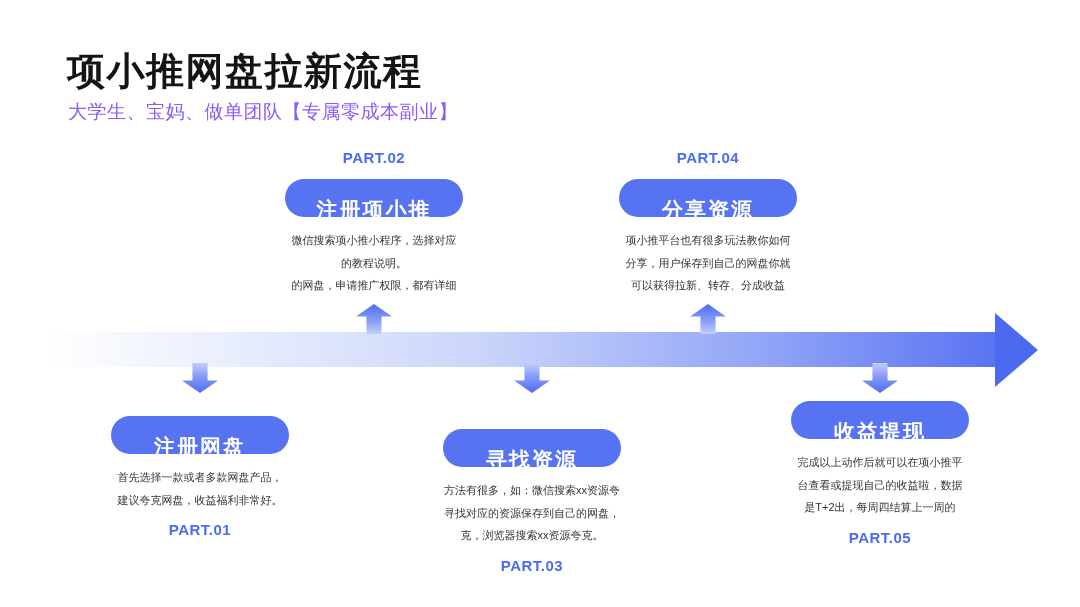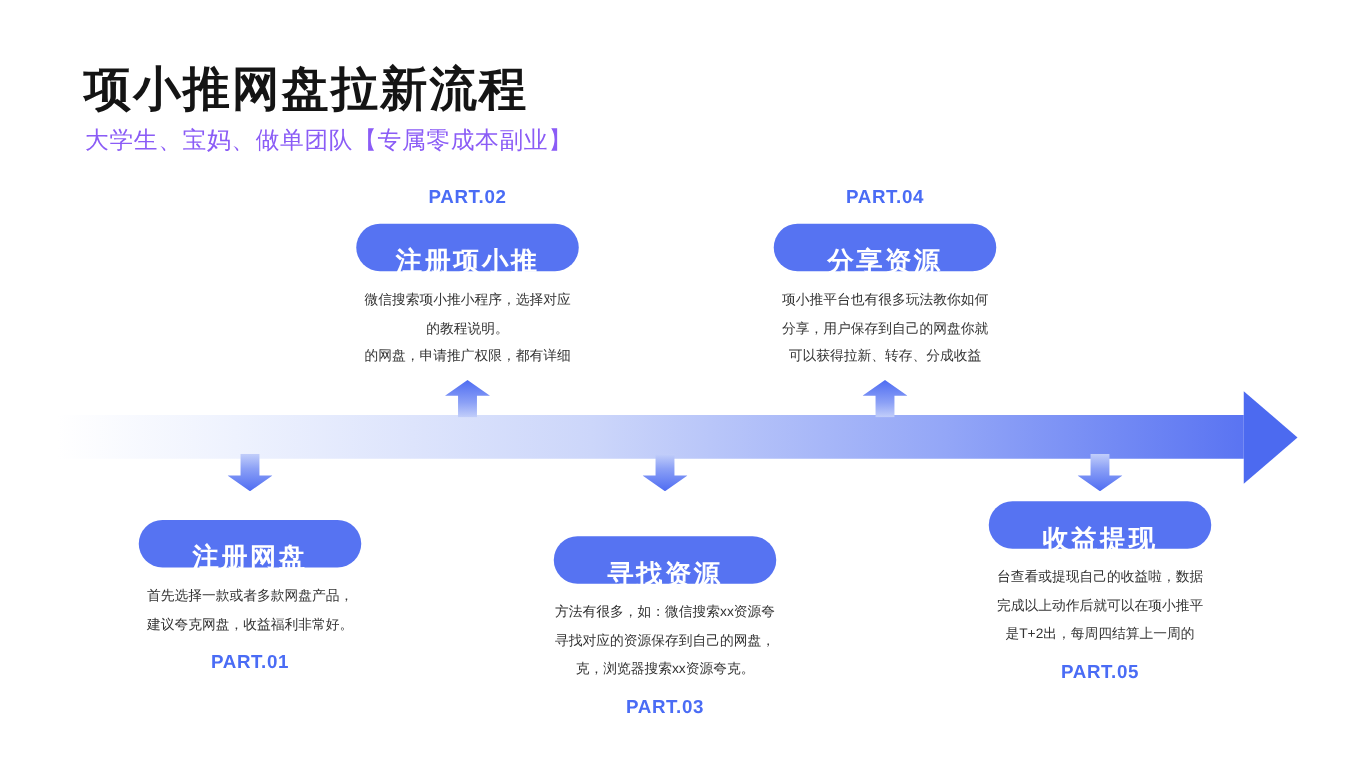"台查看或提现自己的收益啦，数据" div { order: before "完成以上动作后就可以在项小推平" -> after "完成以上动作后就可以在项小推平" }
